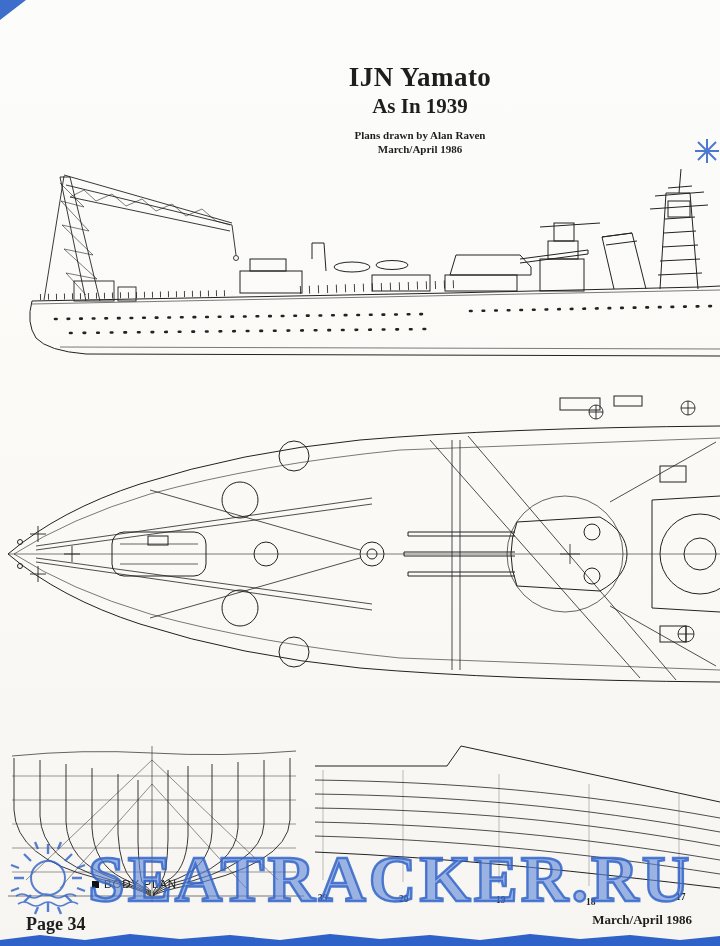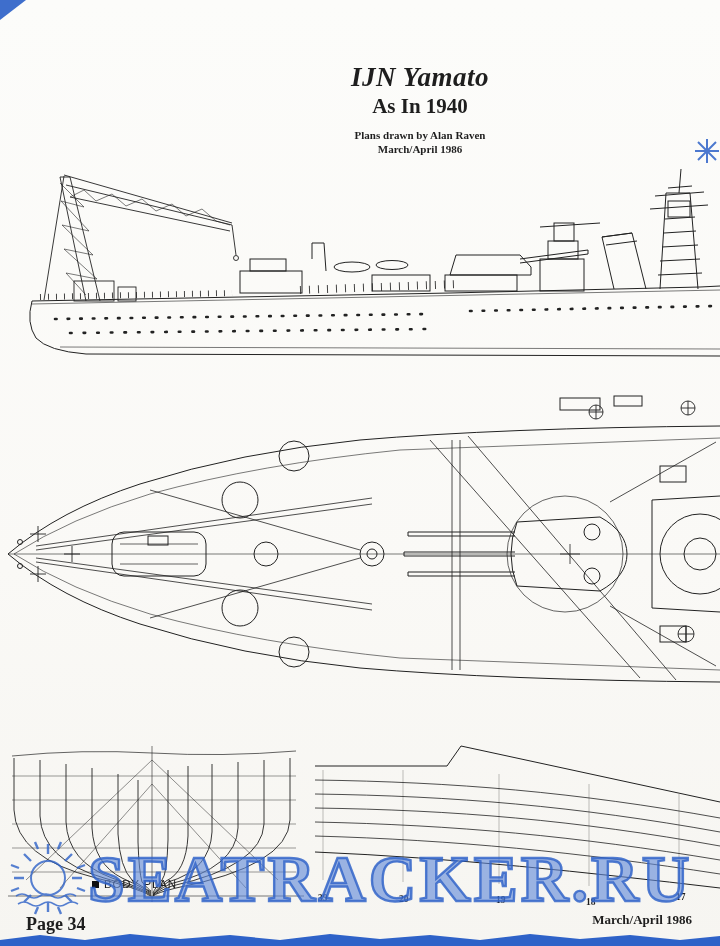"IJN Yamato" .title-main { font-style: italic -> none }
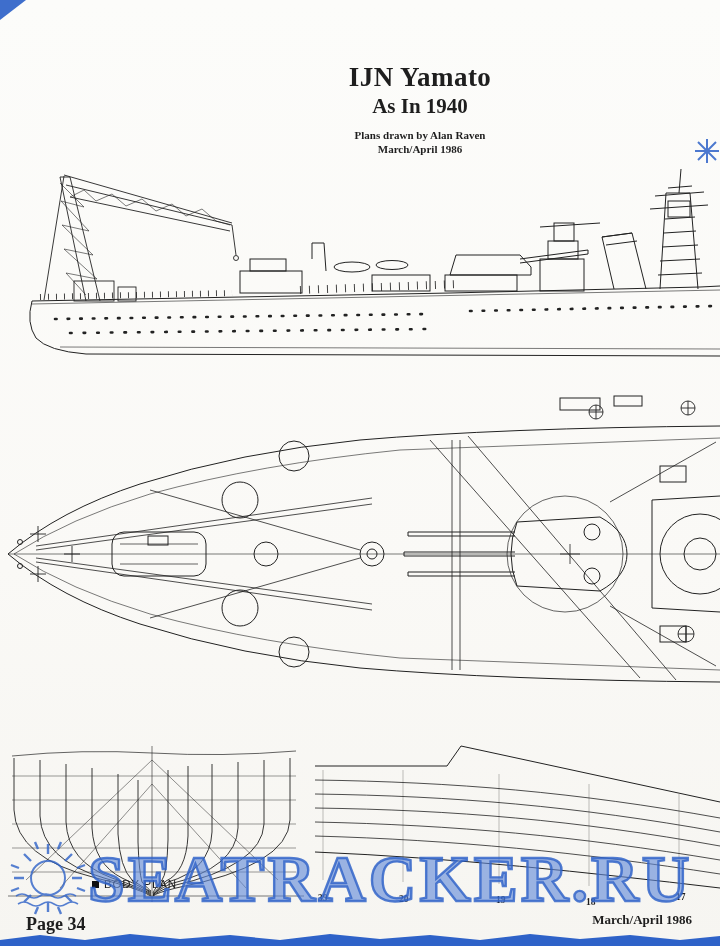"As In 1940" div.title-sub { text: 1940 -> 1939 }
